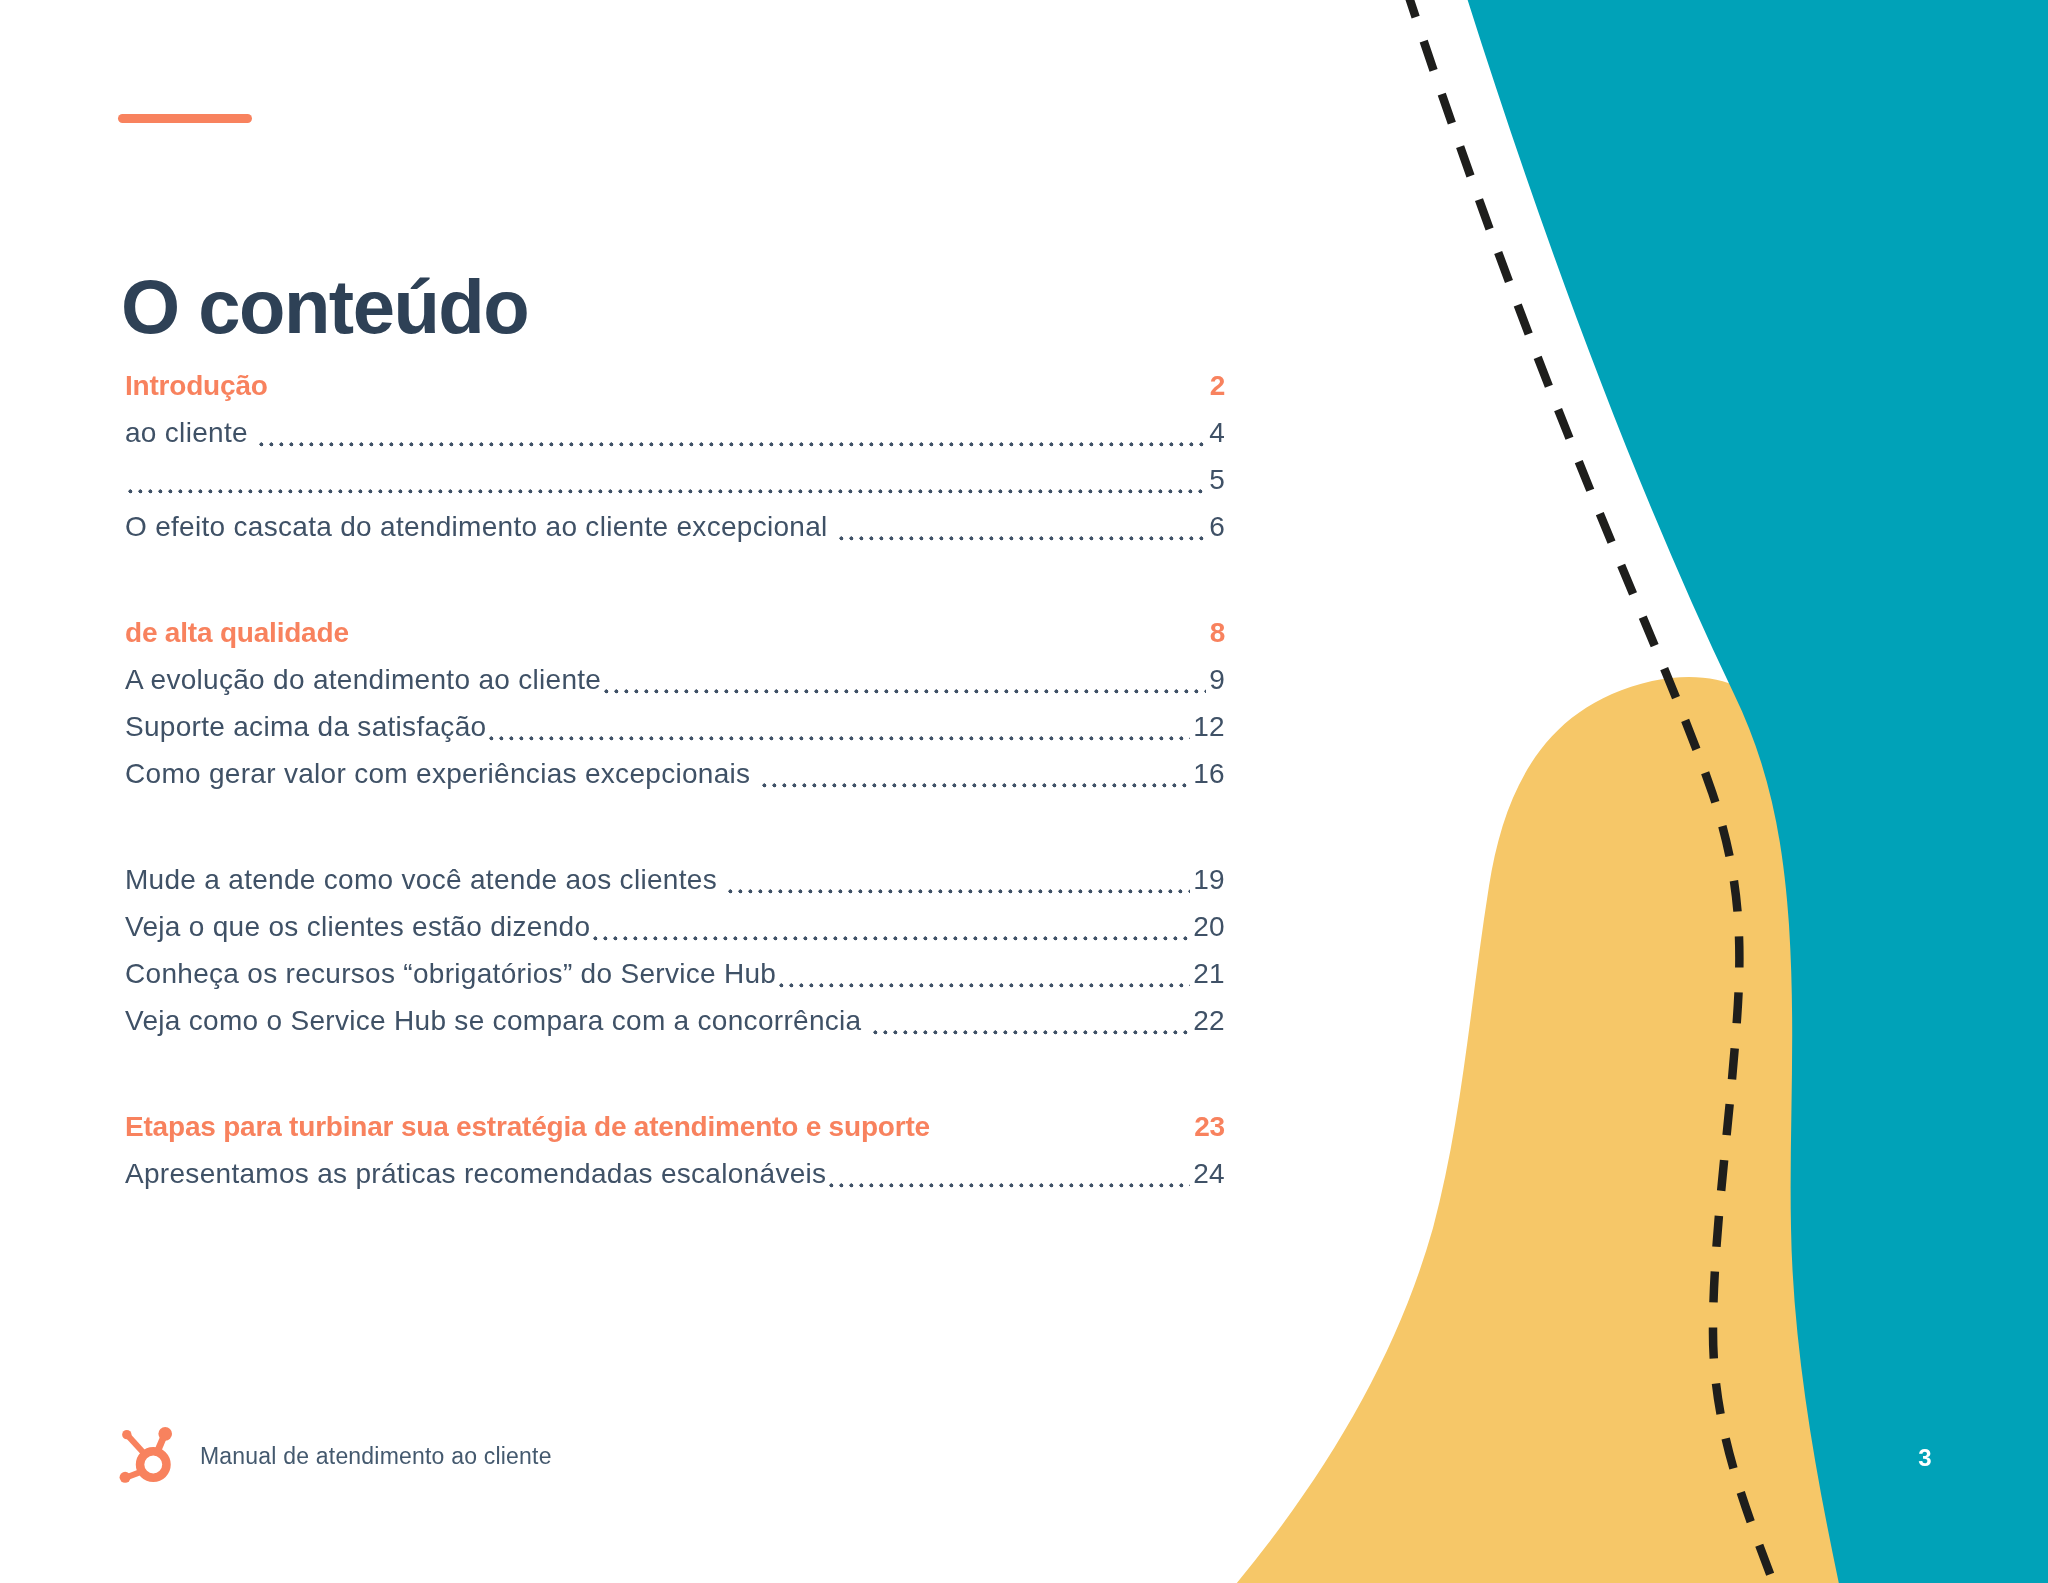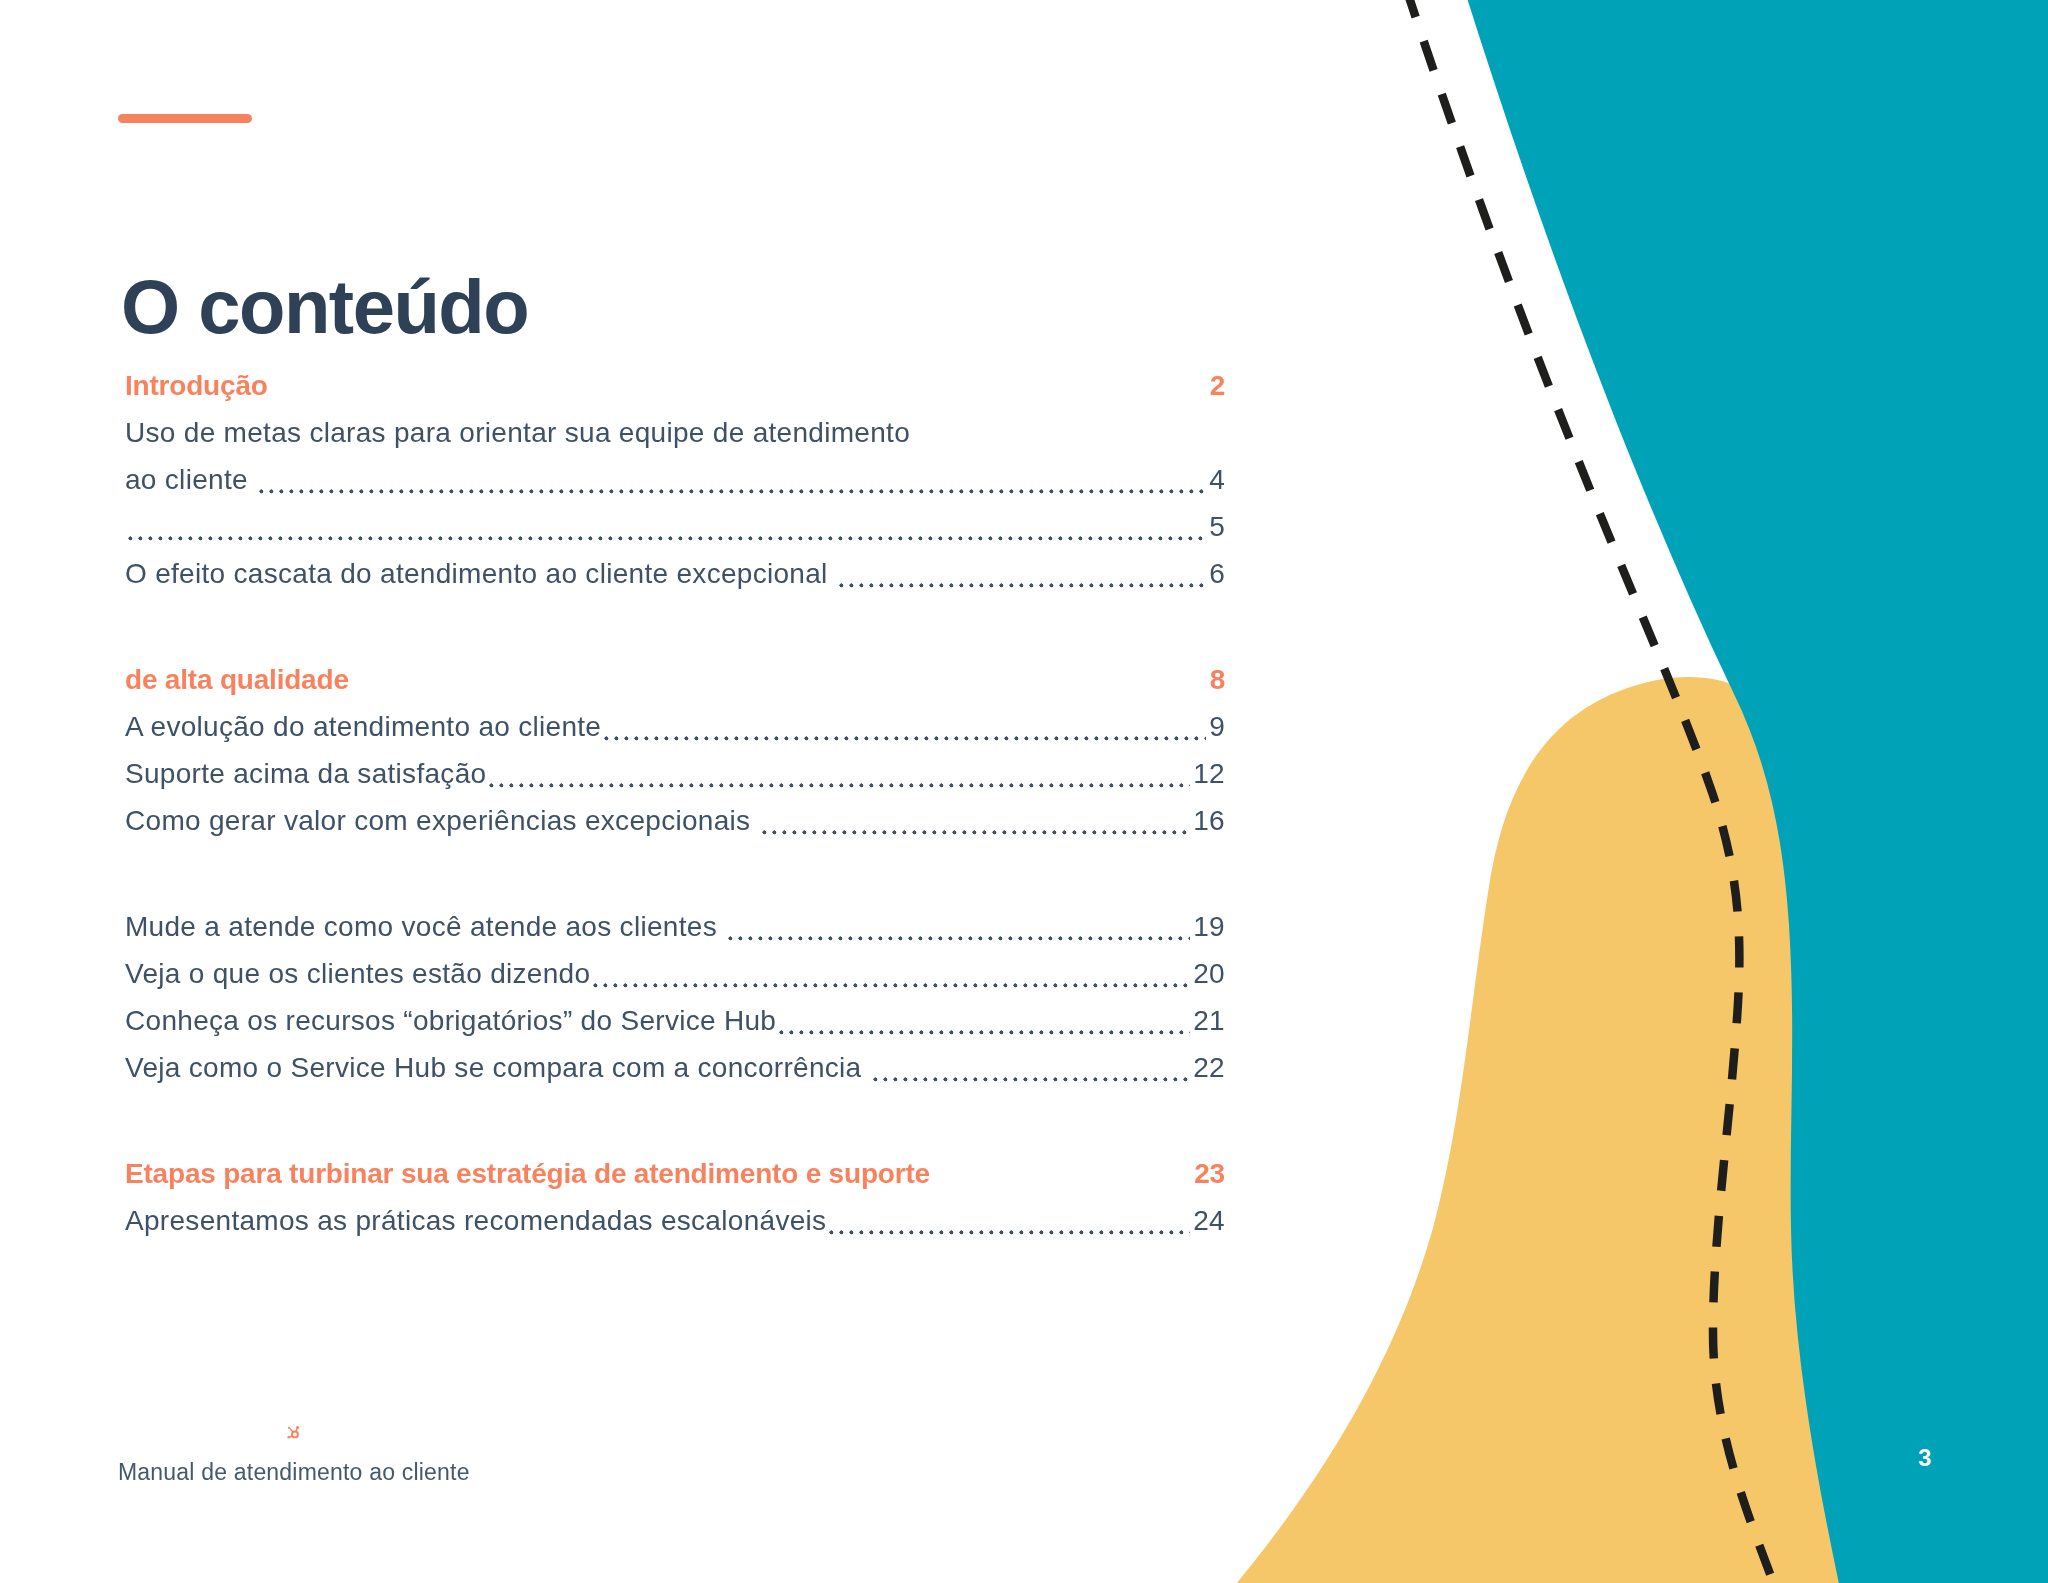"Uso de metas claras para" div.toc-row { html: <div> <span>Uso de metas claras para orientar sua equipe de atendimento</span> </div> -> none }
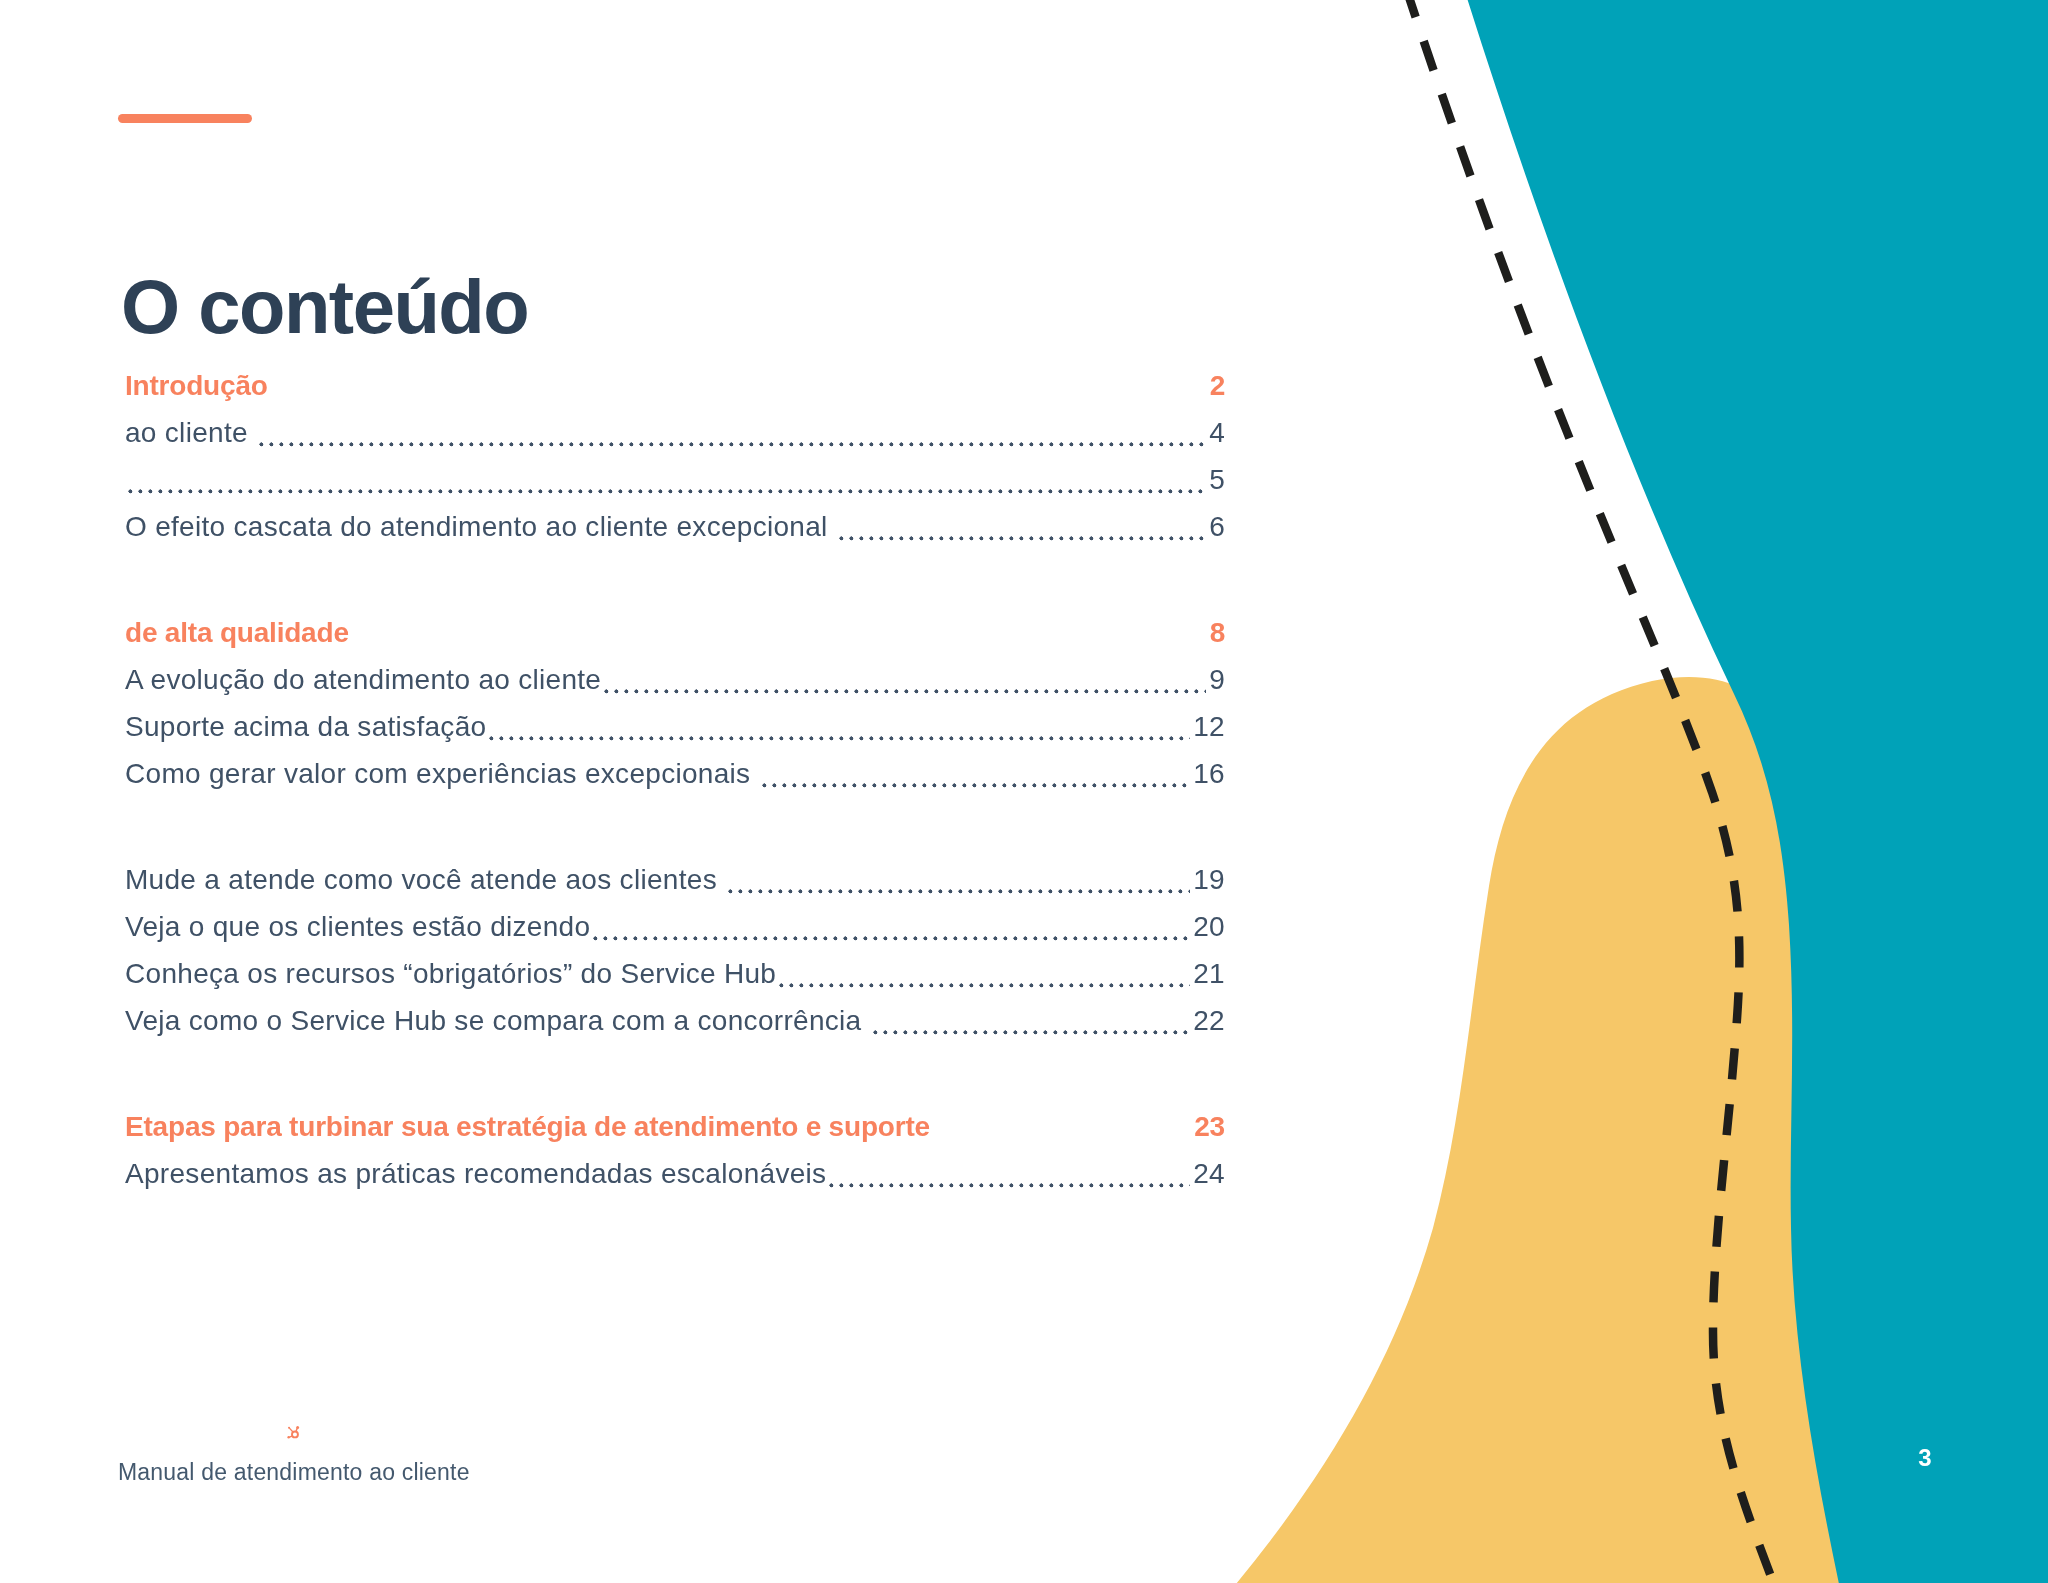"Manual de atendimento ao cliente" .footer { flex-direction: column -> none }
